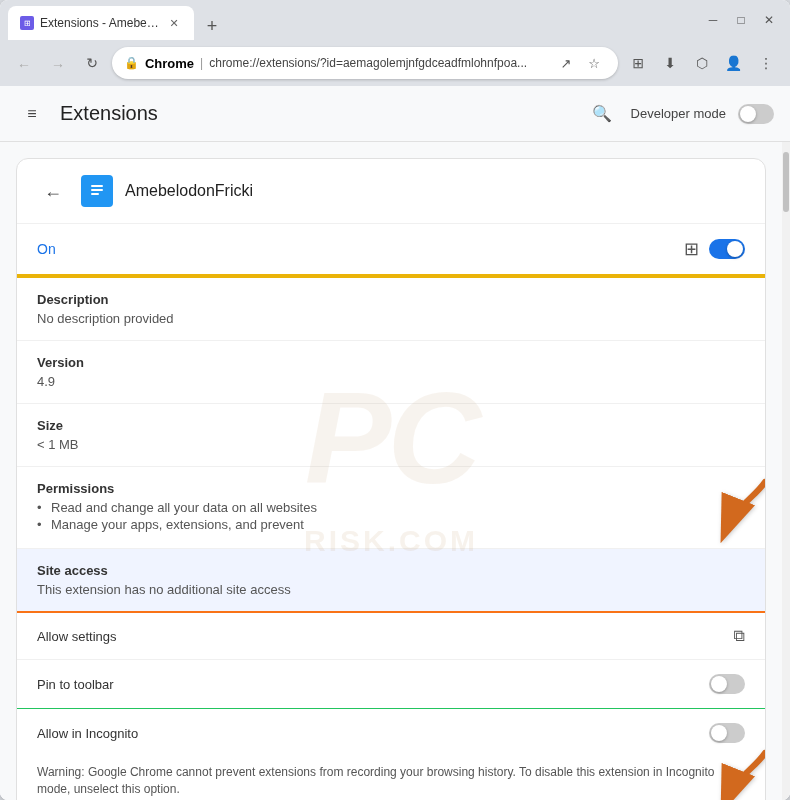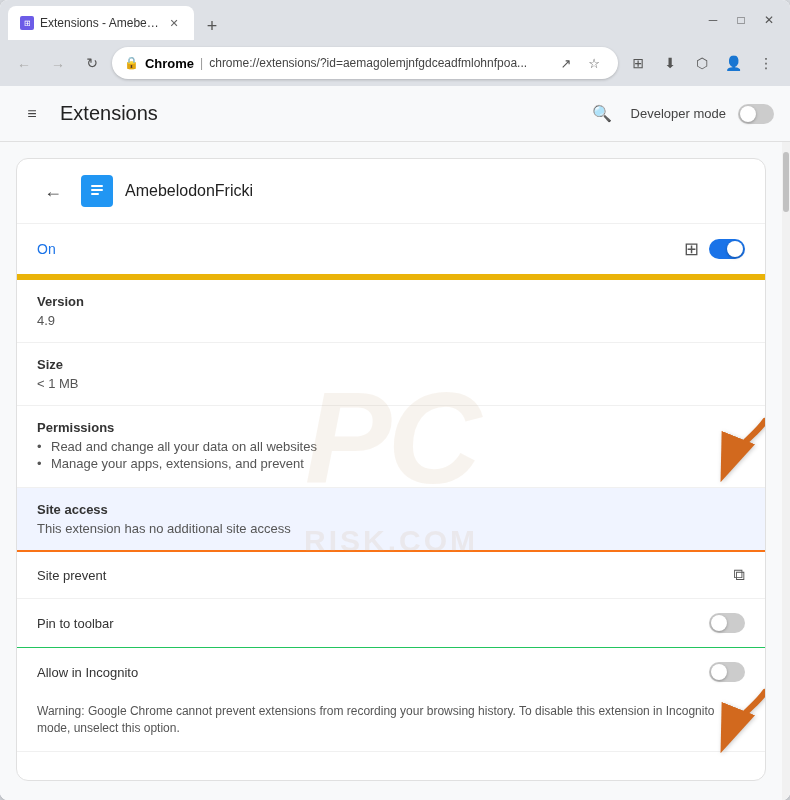"On" .status-row { border-bottom: 6px solid #eab308 -> 4px solid #eab308 }
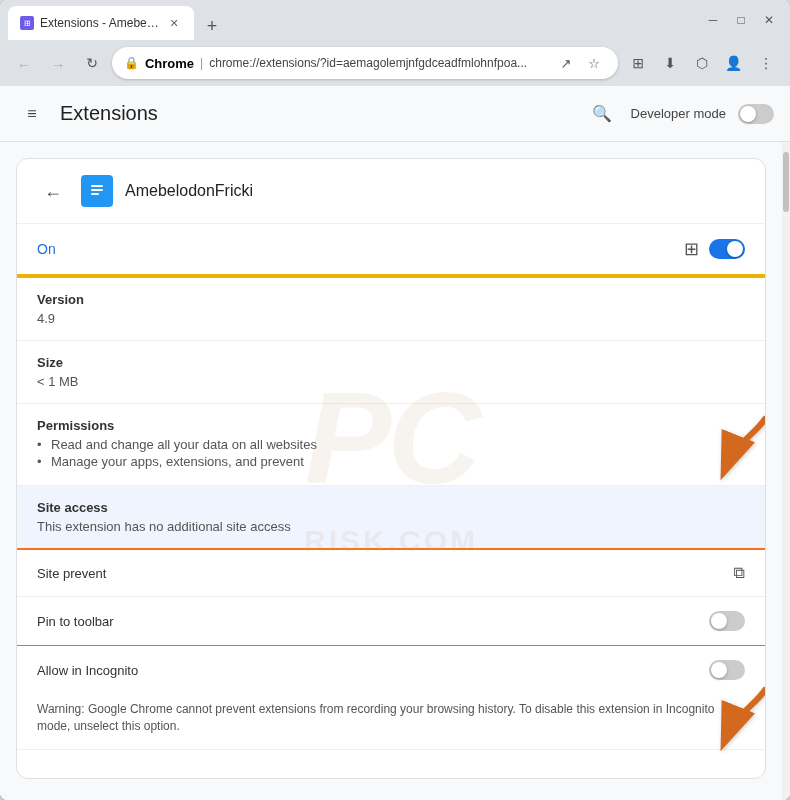"Description" div.detail-section { html: none -> <div> <div>Description</div> <div>No description provided</div> </div> }
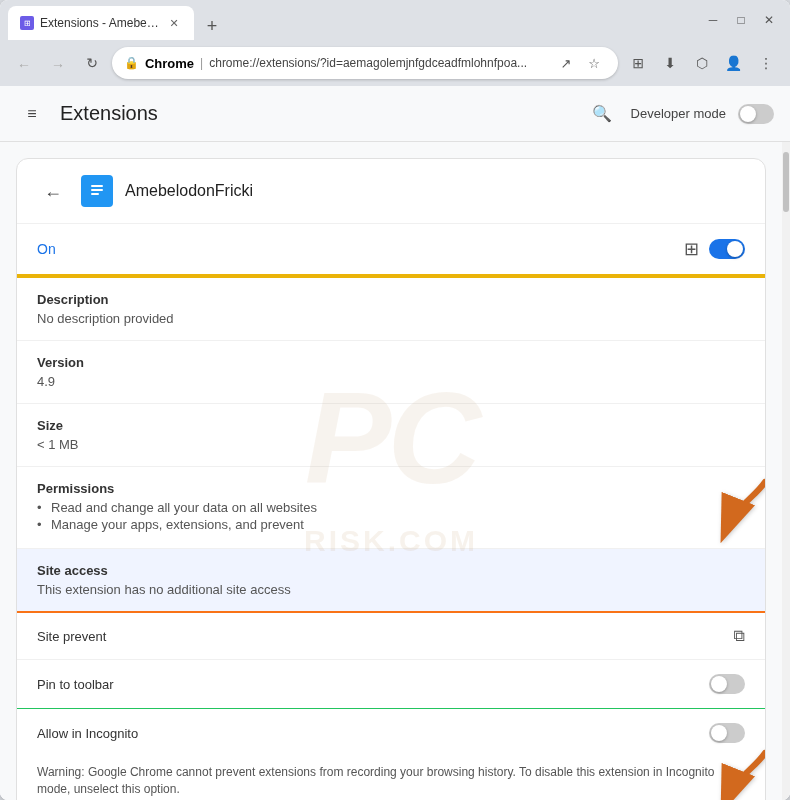"Site prevent" span.action-label { text: Site prevent -> Allow settings }
